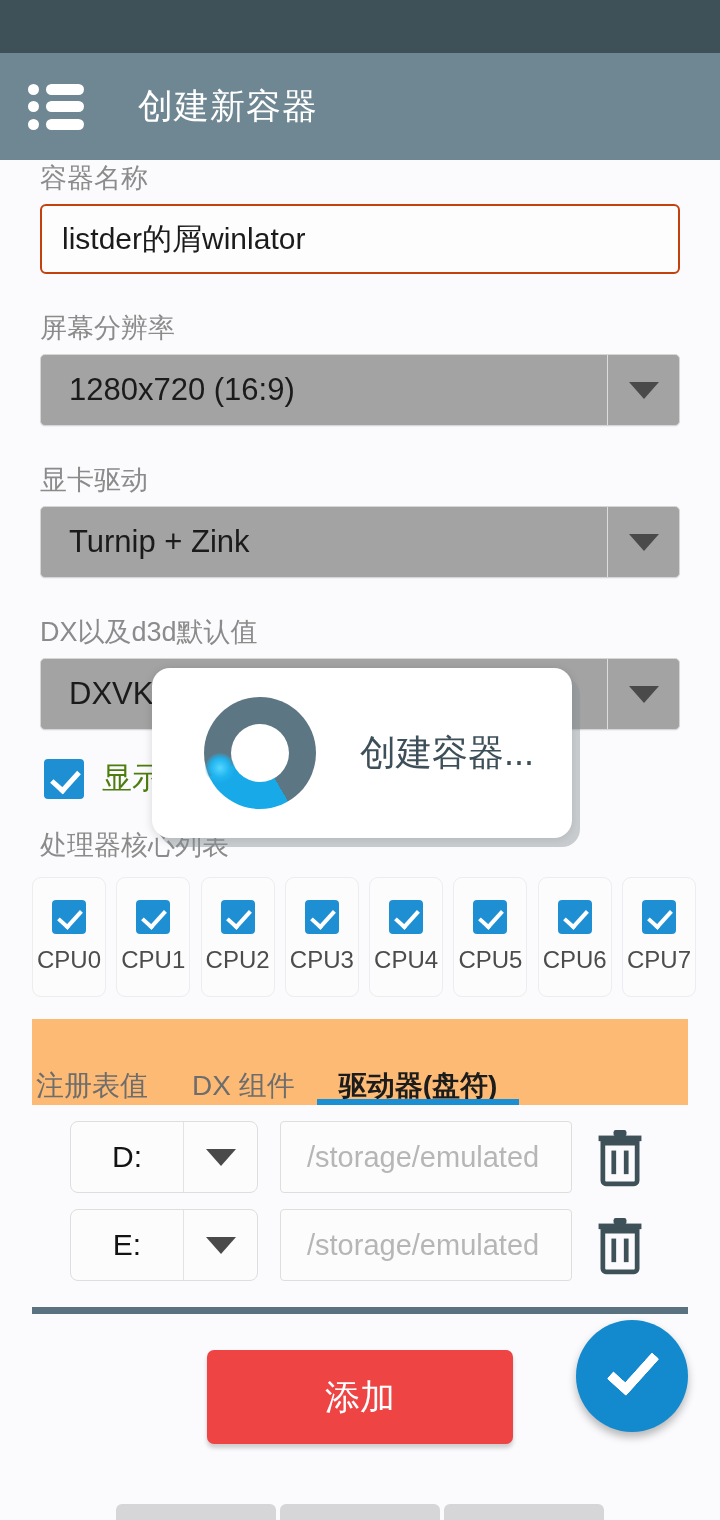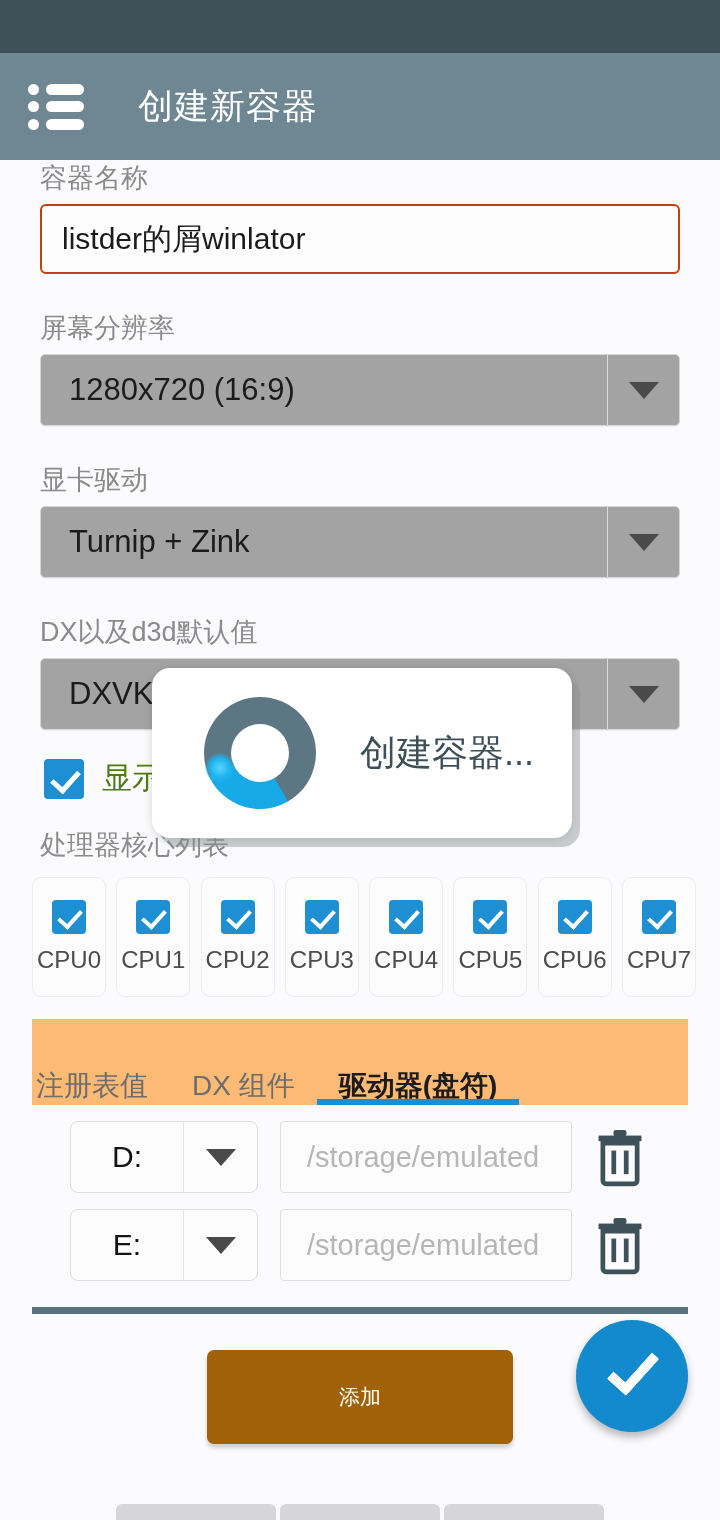"添加" .add-btn { background: #a16207 -> #ef4444; font-size: 21px -> 35px }
